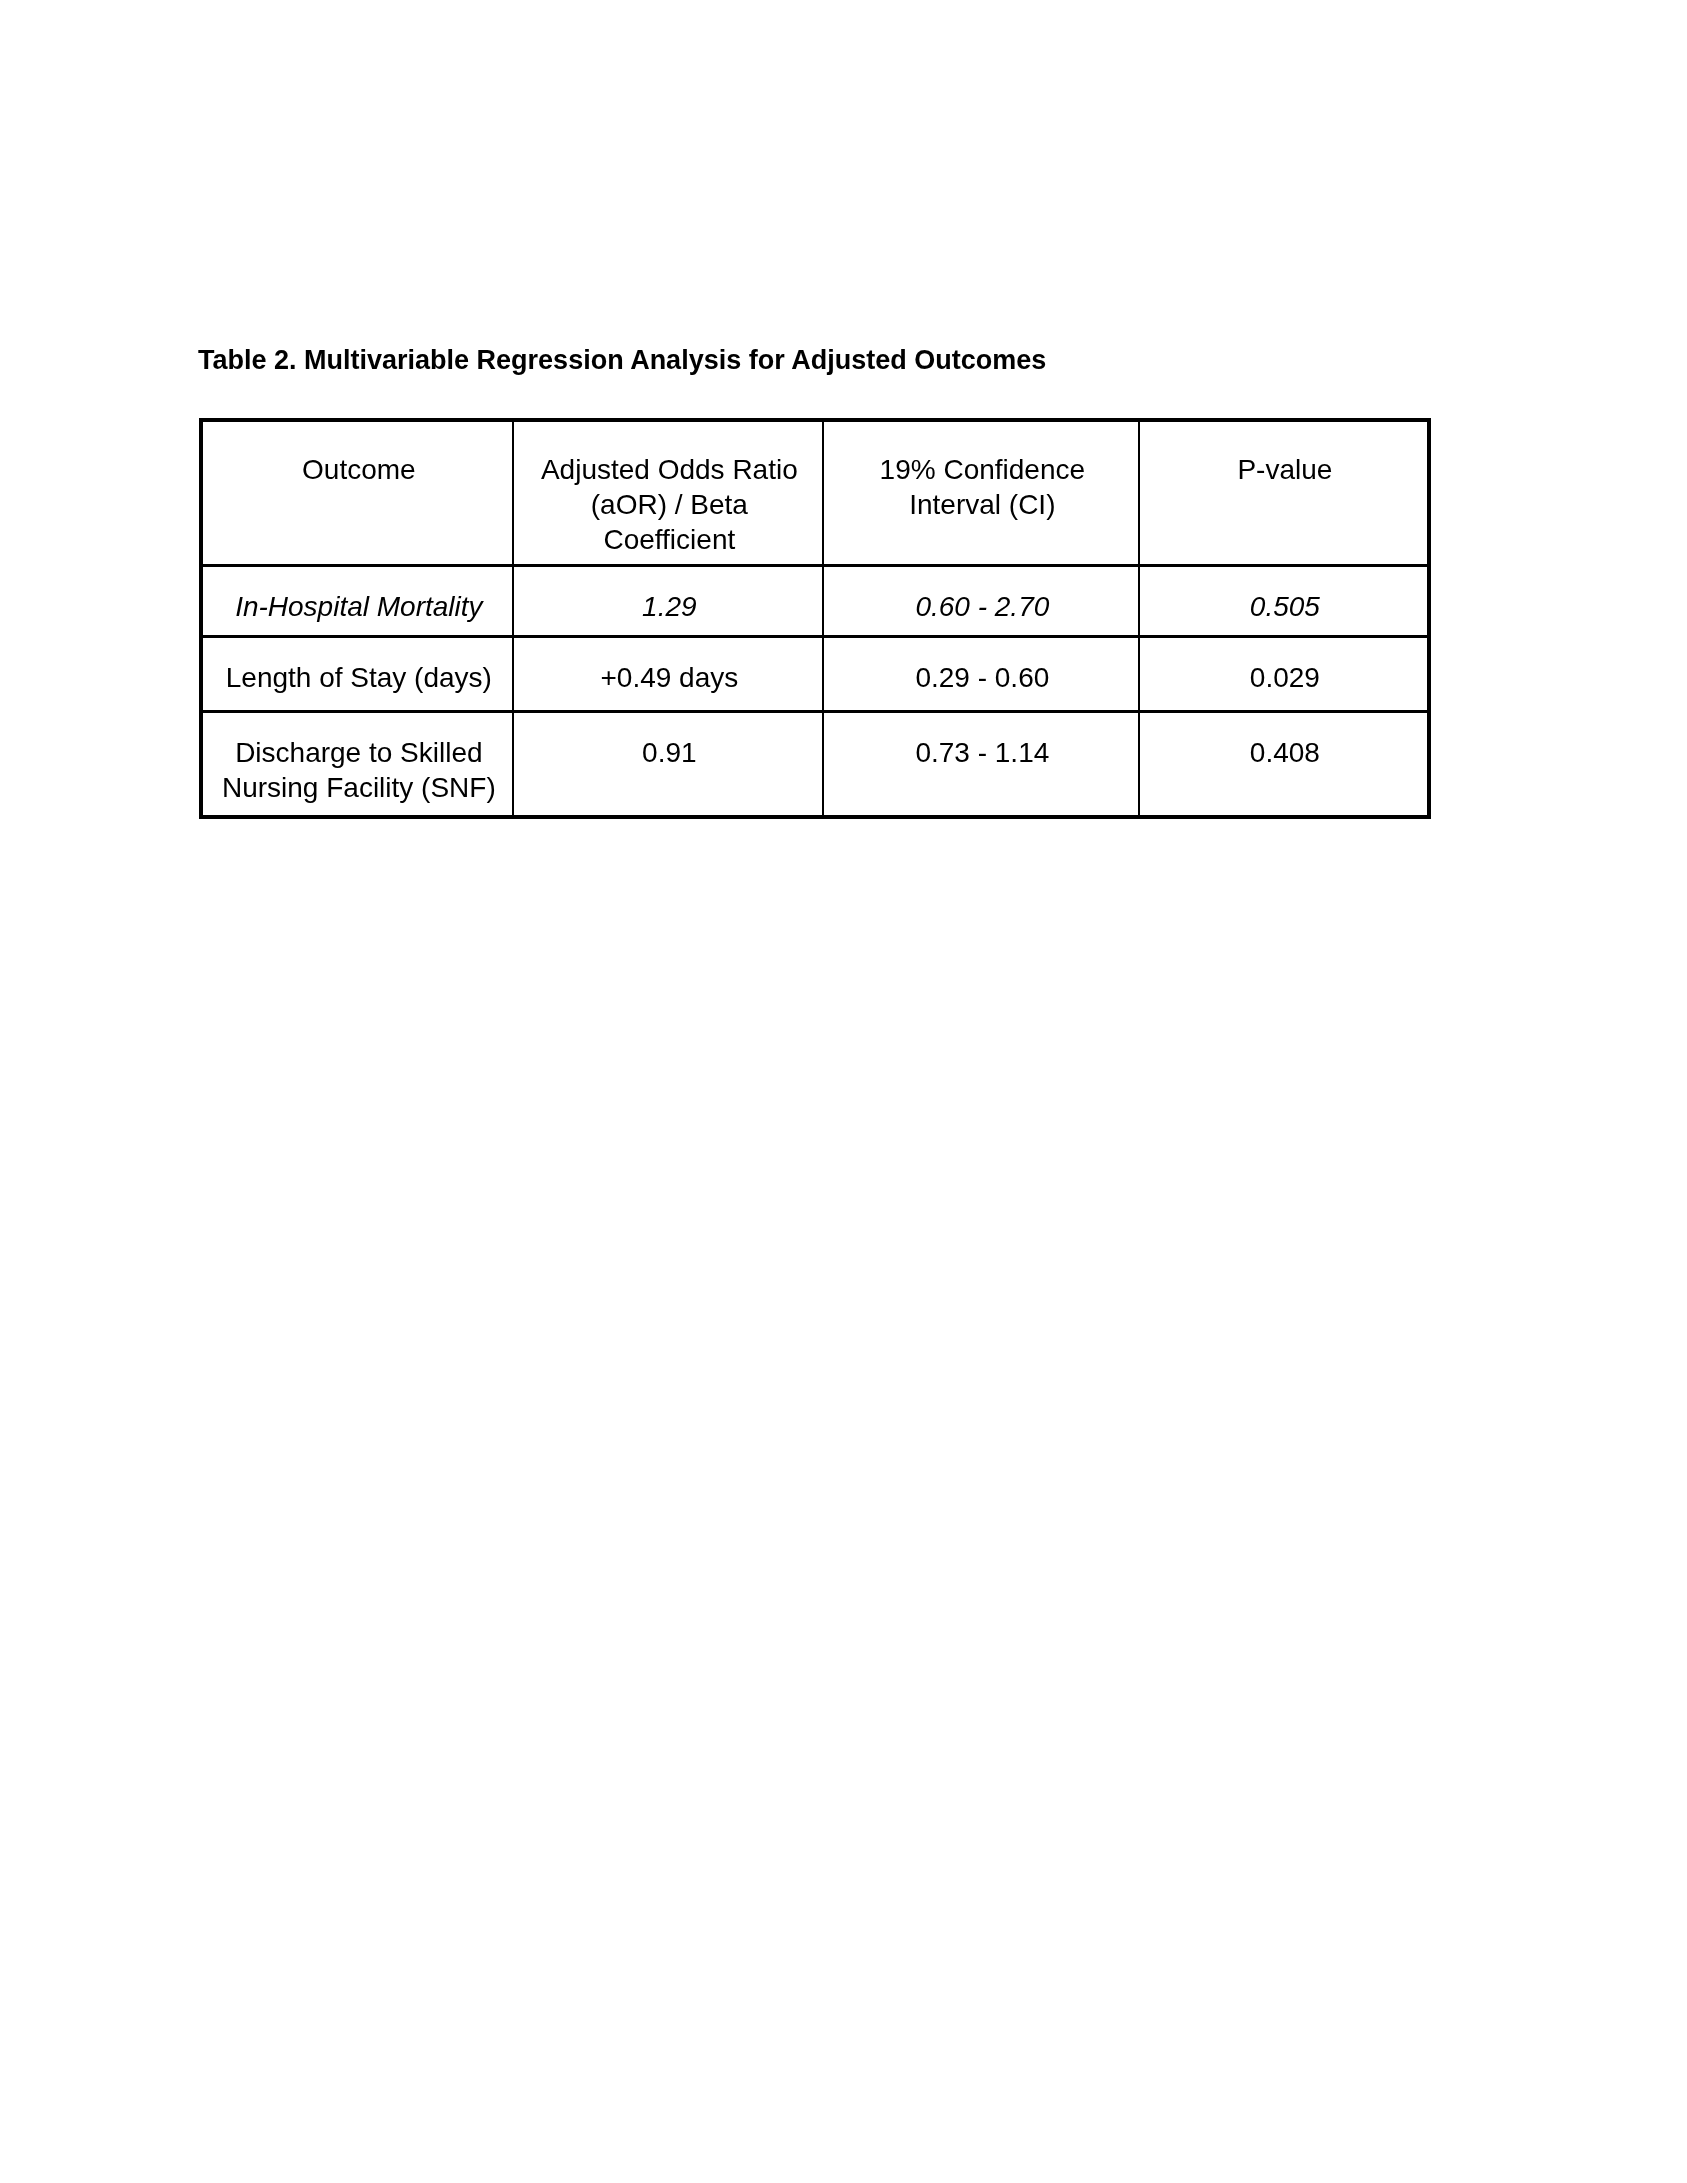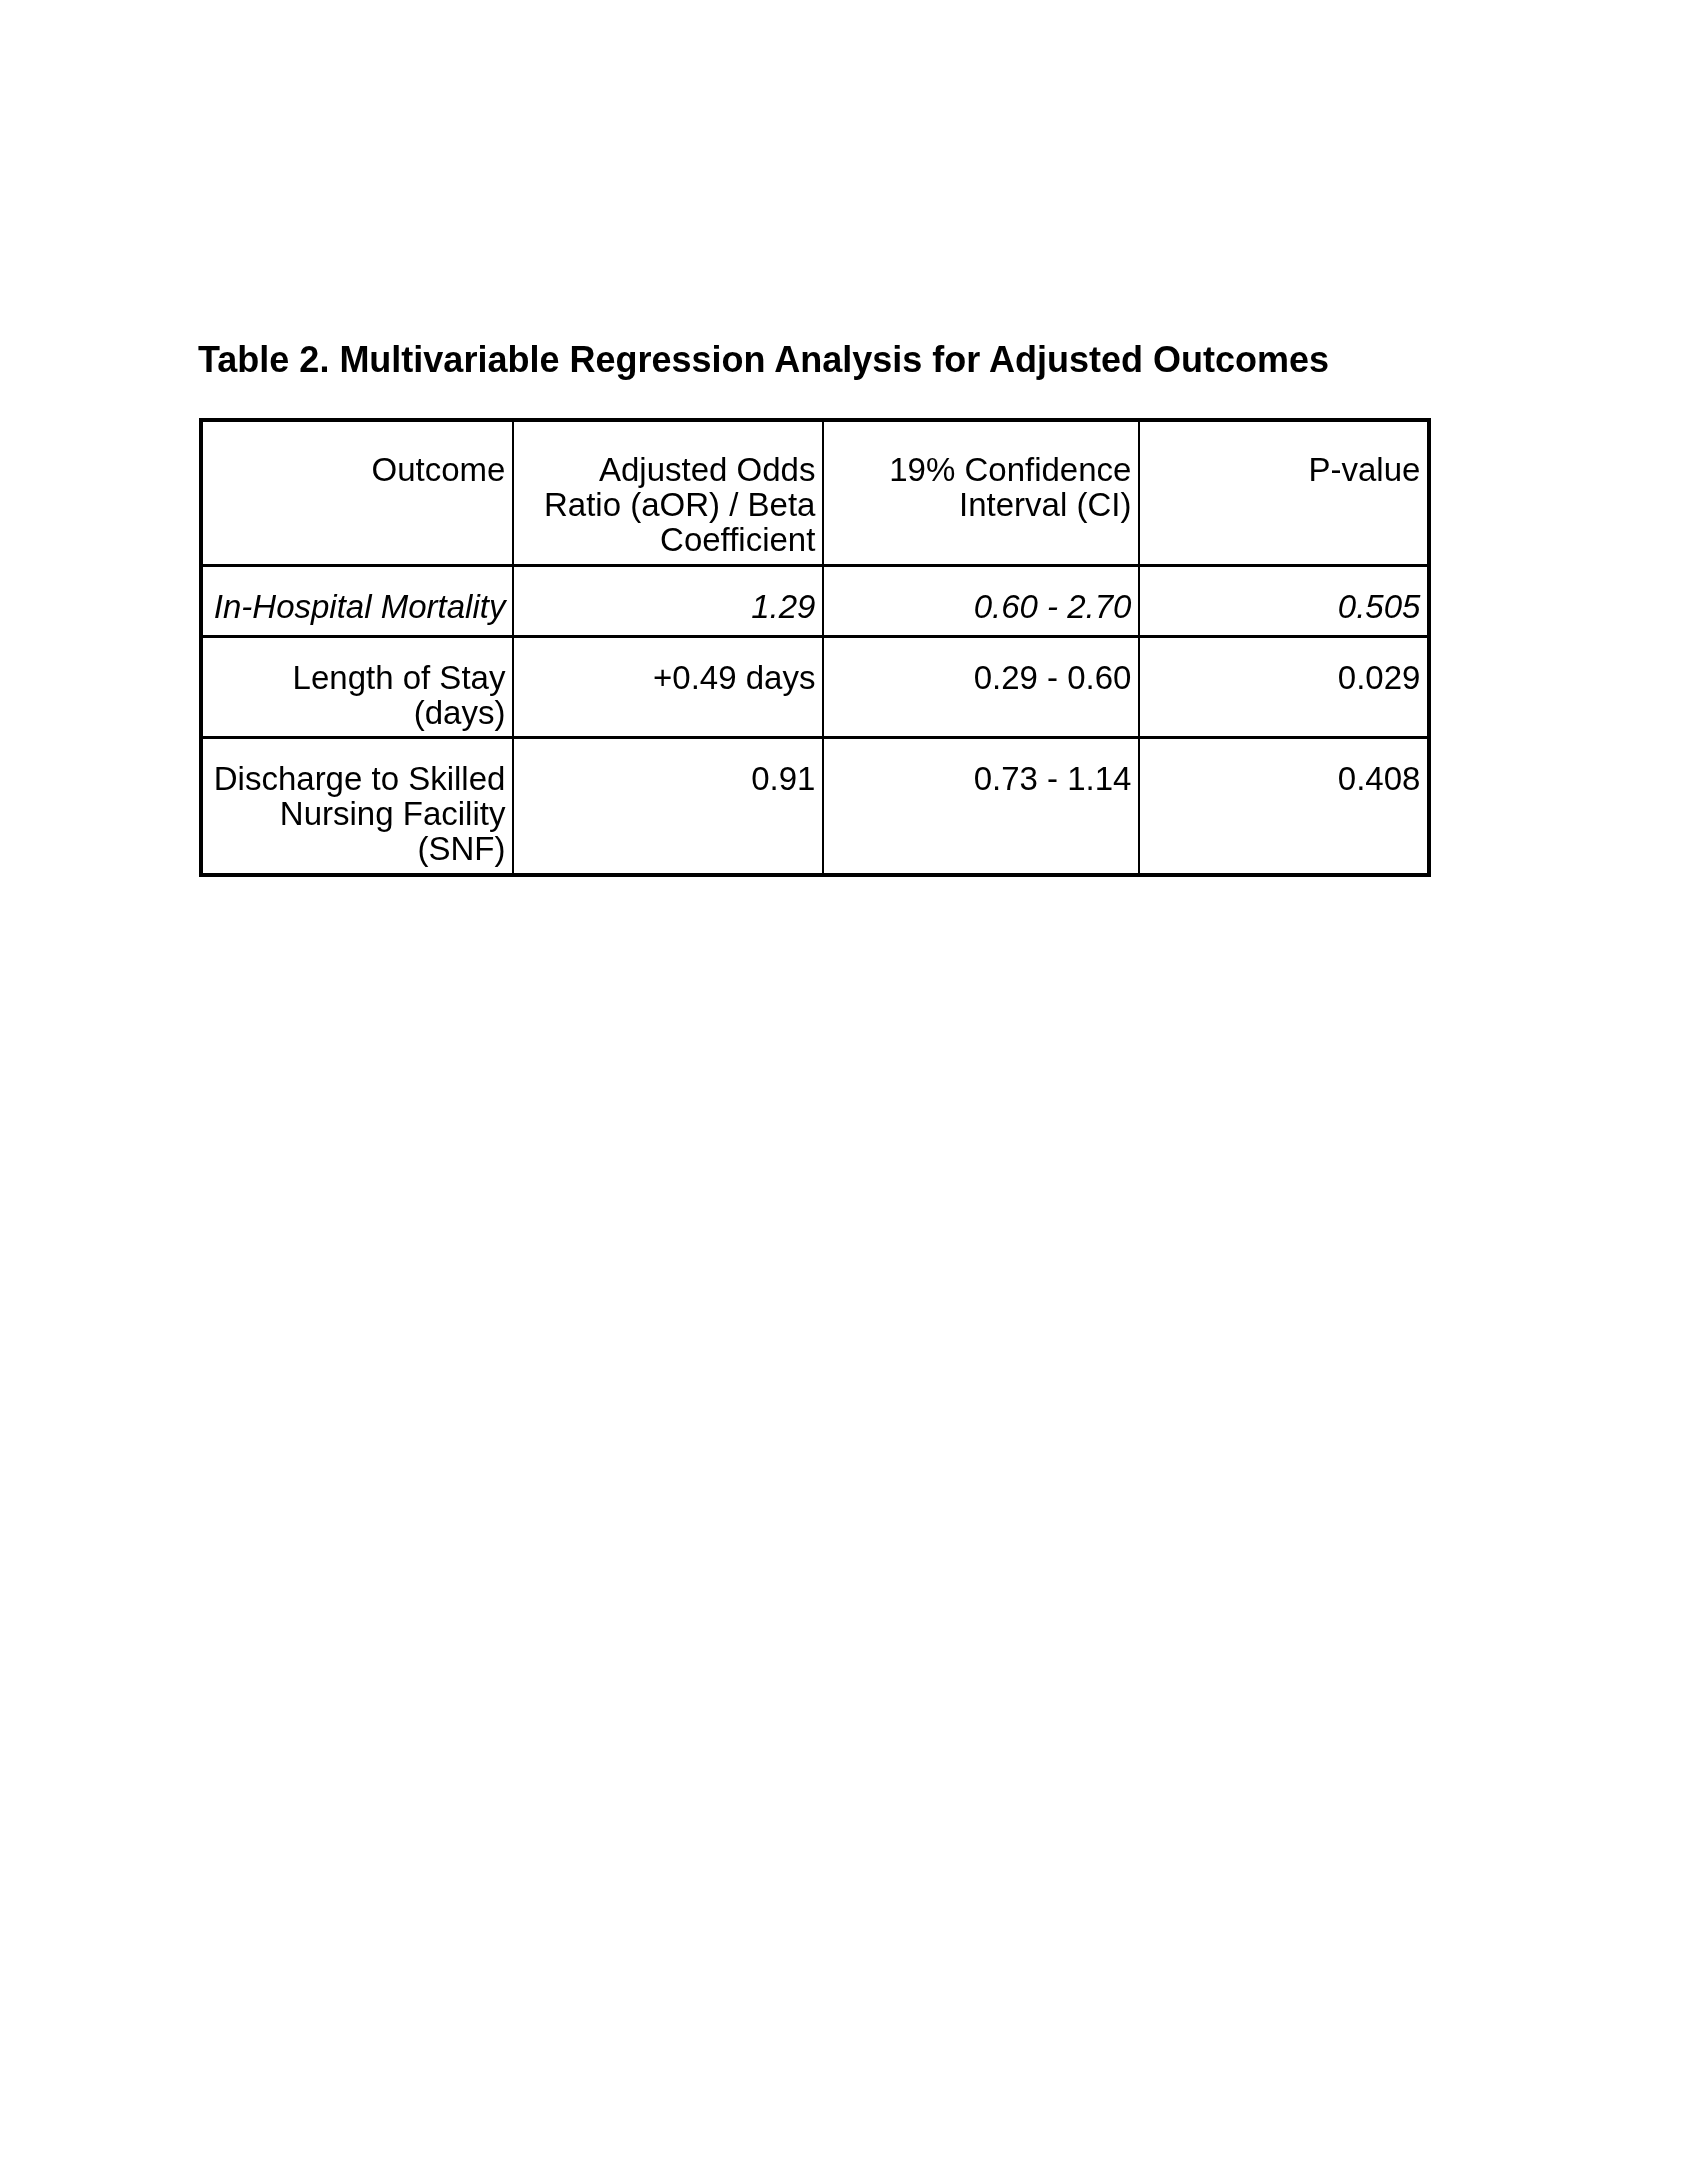"Table 2. Multivariable Regression" .doc-title { font-size: 36px -> 27px }
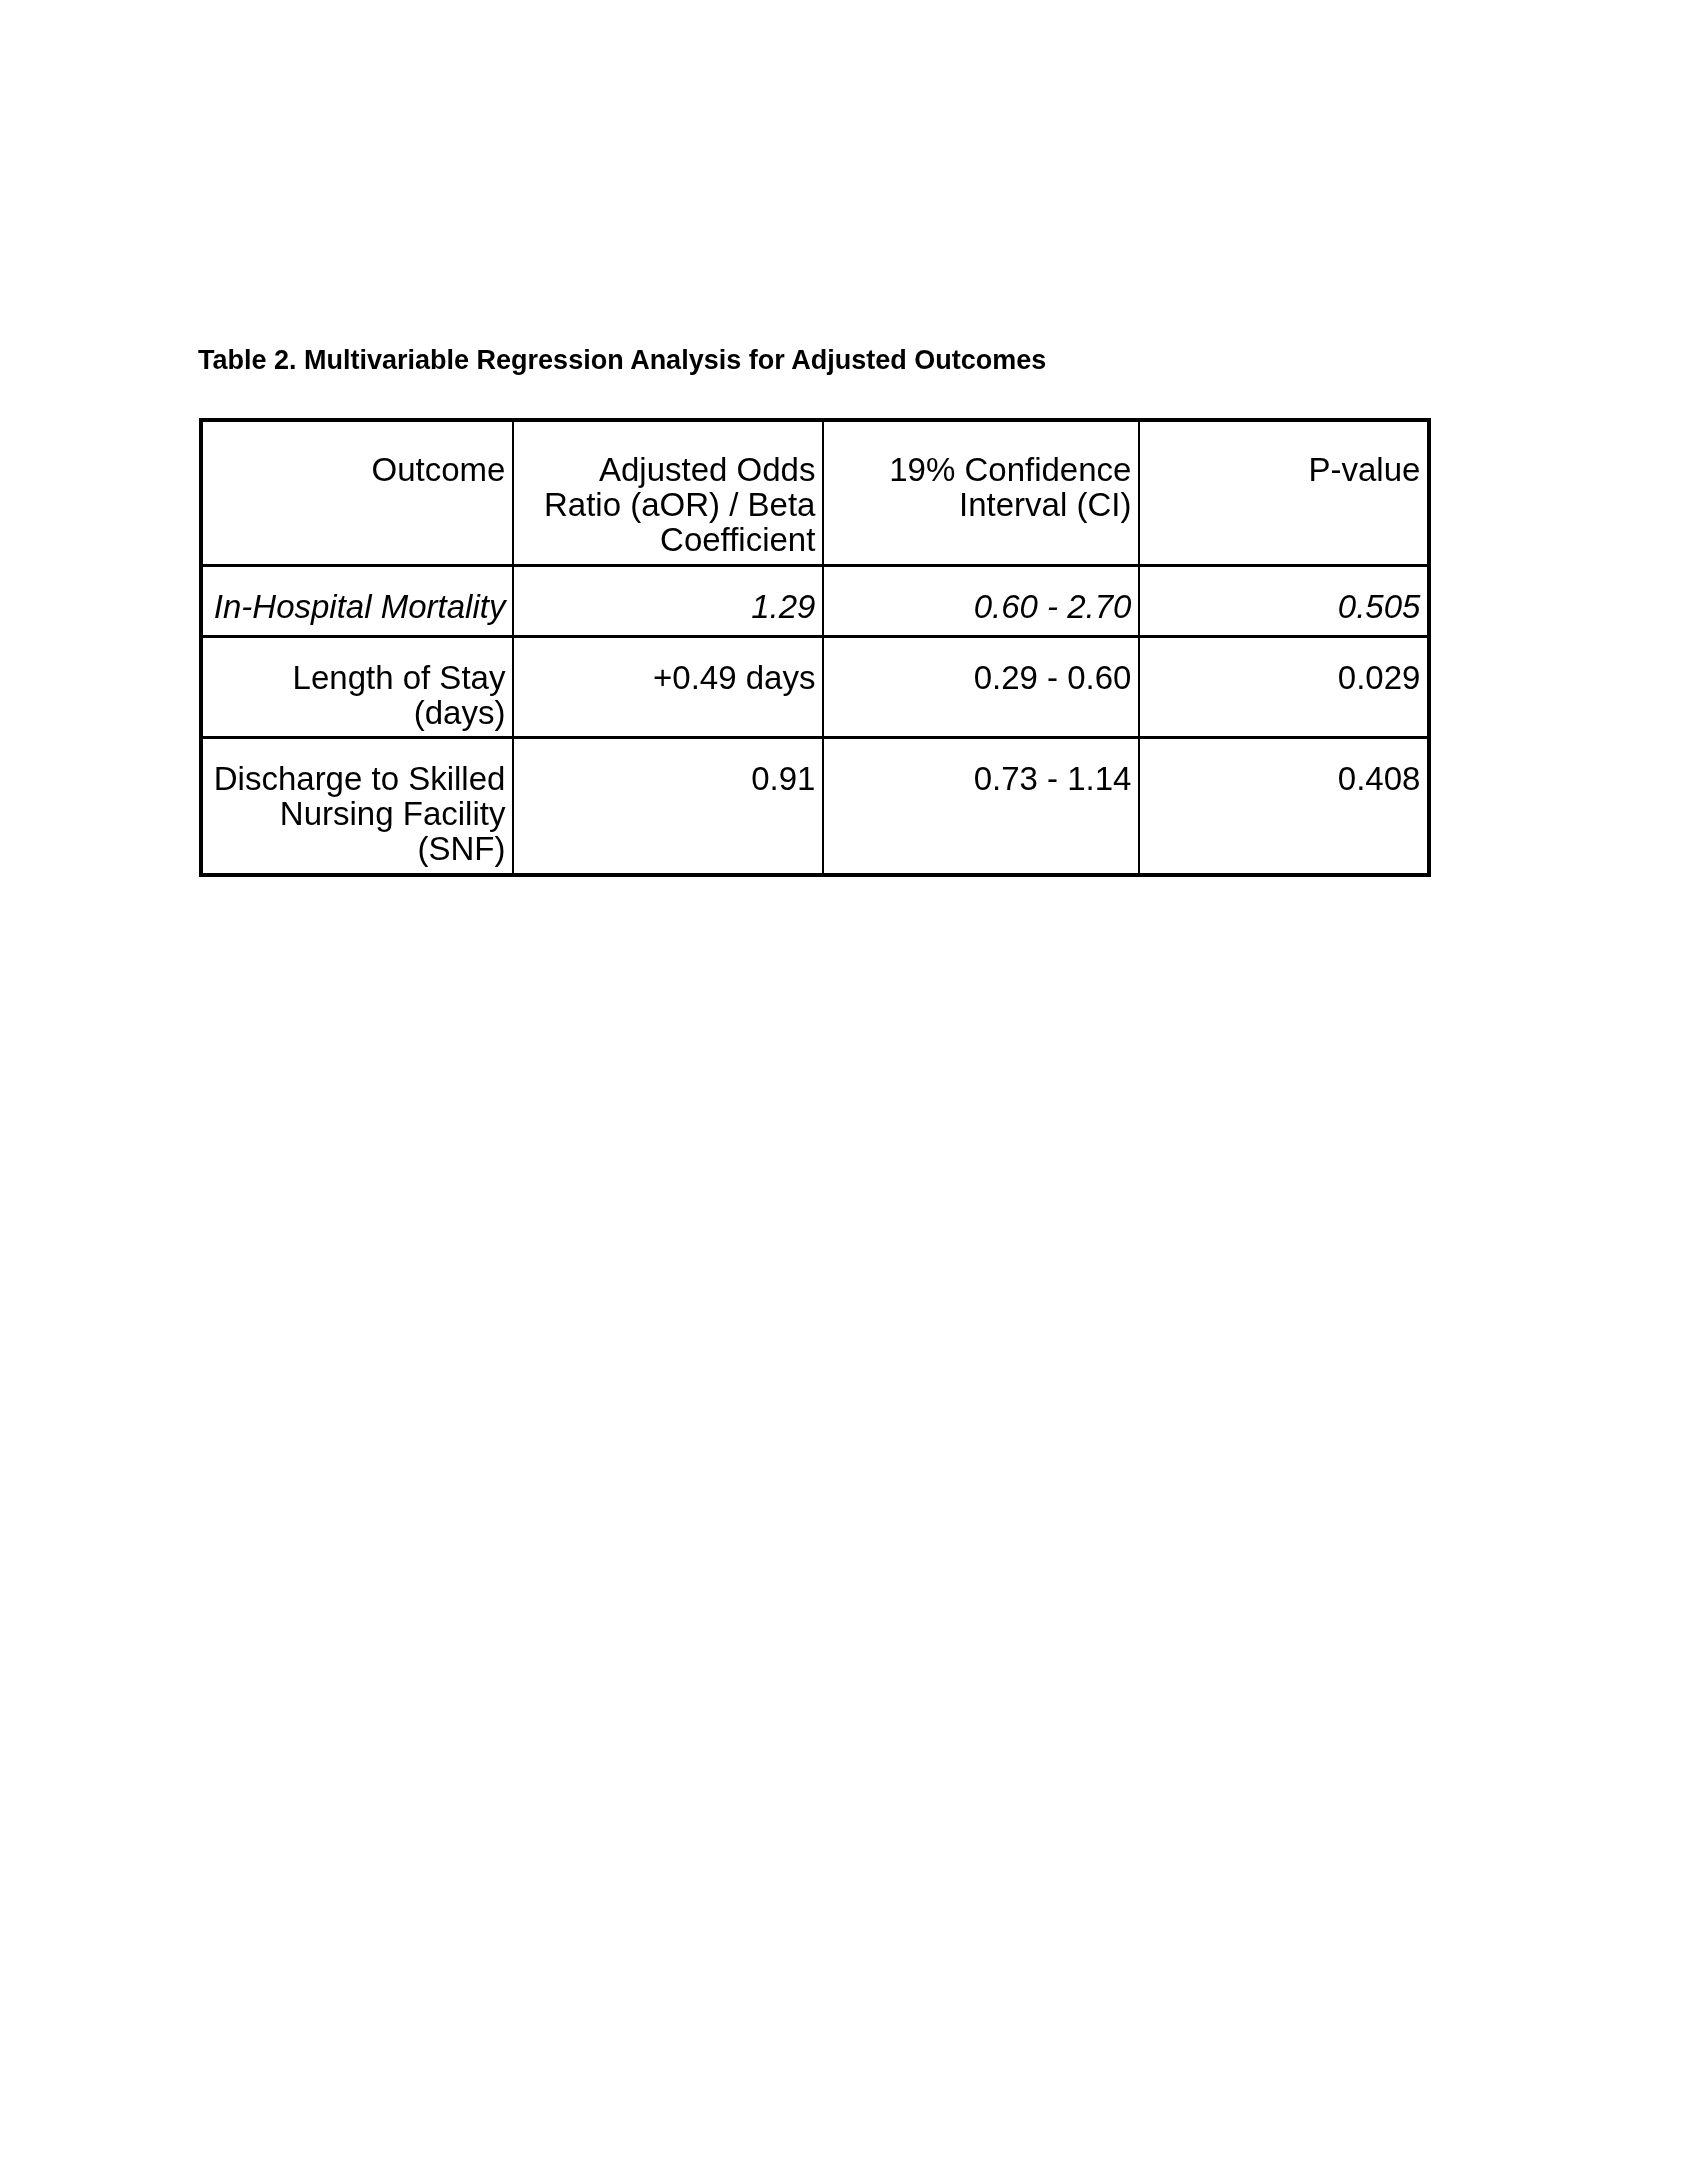"Outcome" table.data-table td, table.data-table th { font-size: 33px -> 28px; text-align: right -> center }
